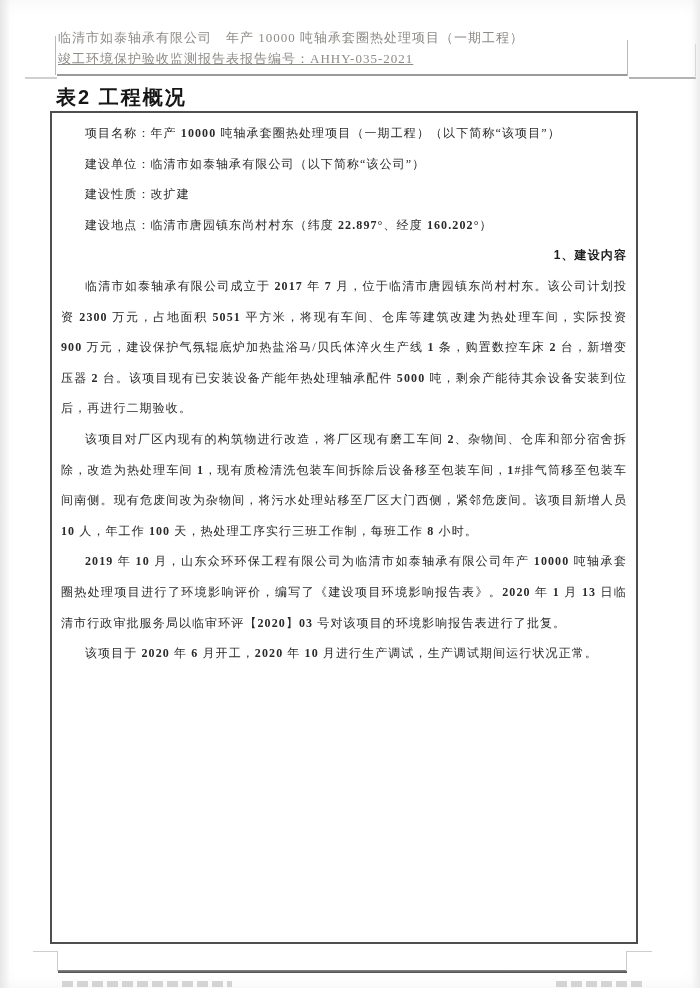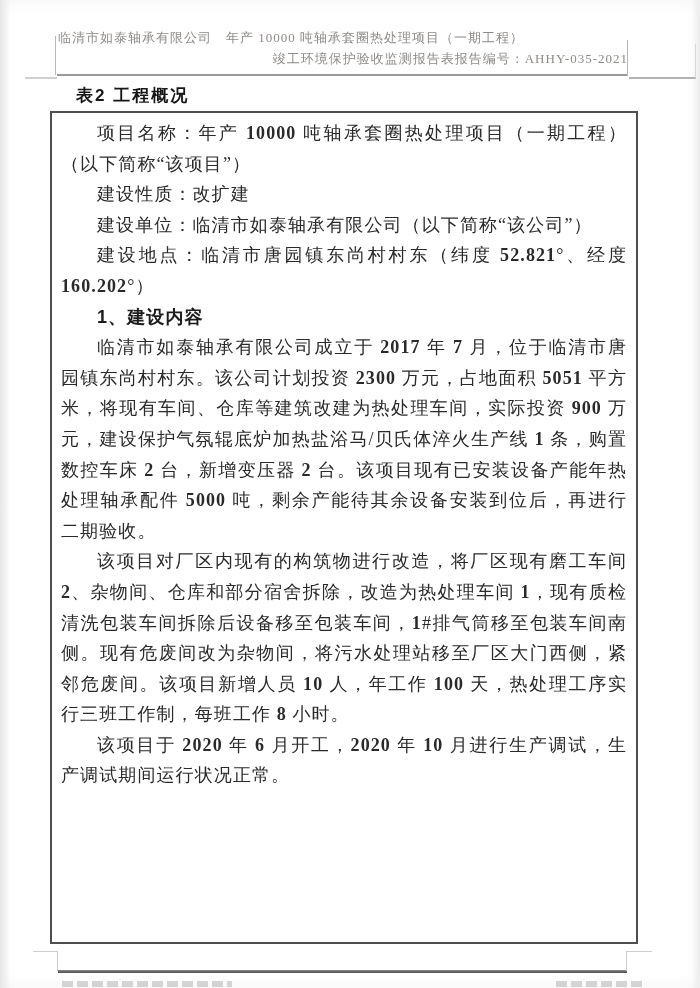"竣工环境保护验收监测报告表" .doc-header .row2 { justify-content: flex-end -> flex-start; text-decoration: none -> underline }
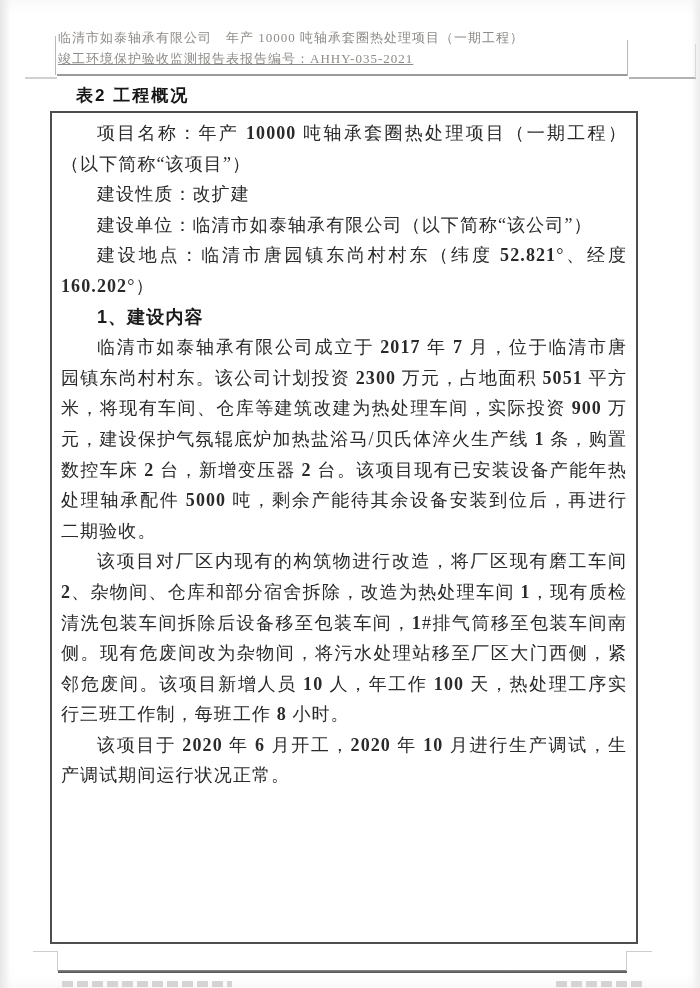"表2 工程概况" .section-title { font-size: 17px -> 20px; left: 76px -> 56px }
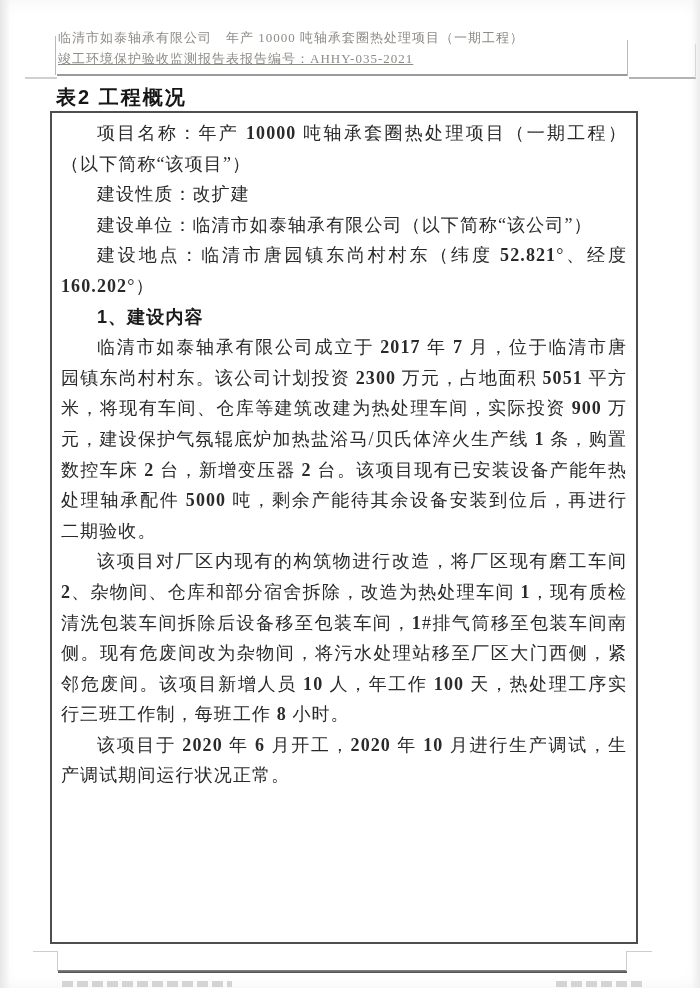"项目名称：年产 10000" .para, .sub-heading { font-size: 18px -> 12px }
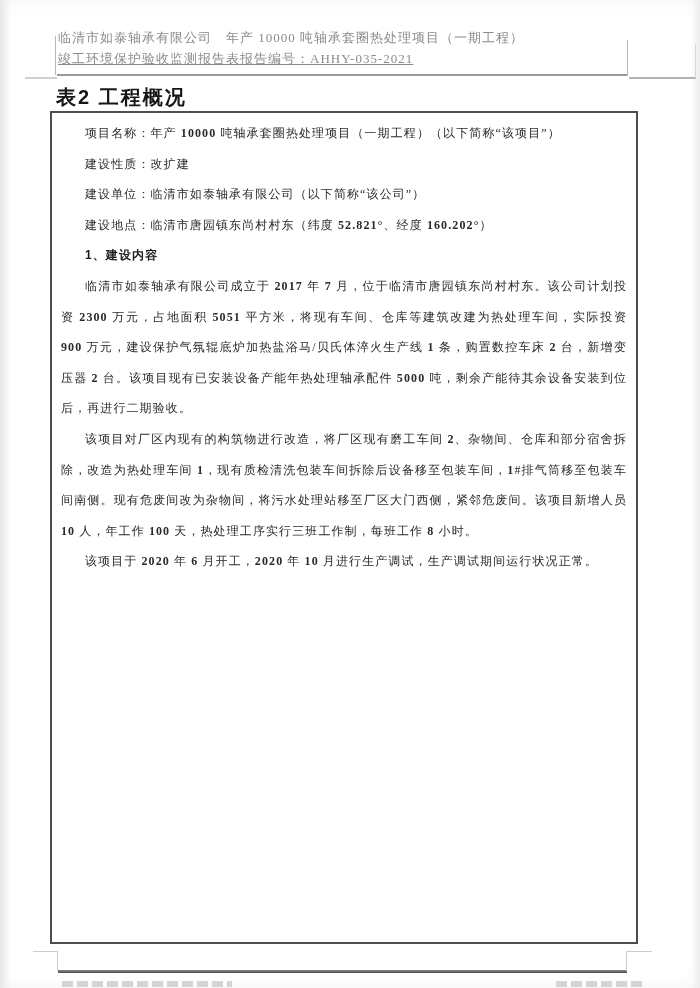"建设性质：改扩建" p.para { order: before "建设单位：临清市如泰轴承有限公司（以下简称“该公司”）" -> after "建设单位：临清市如泰轴承有限公司（以下简称“该公司”）" }
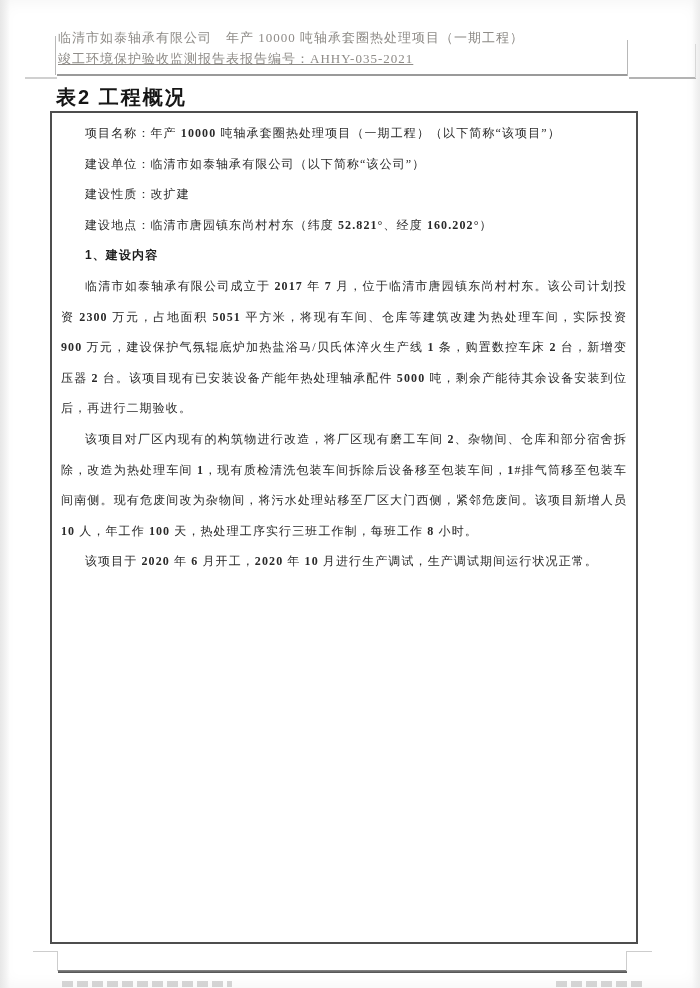"52.821" span.num { text: 52.821 -> 22.897 }
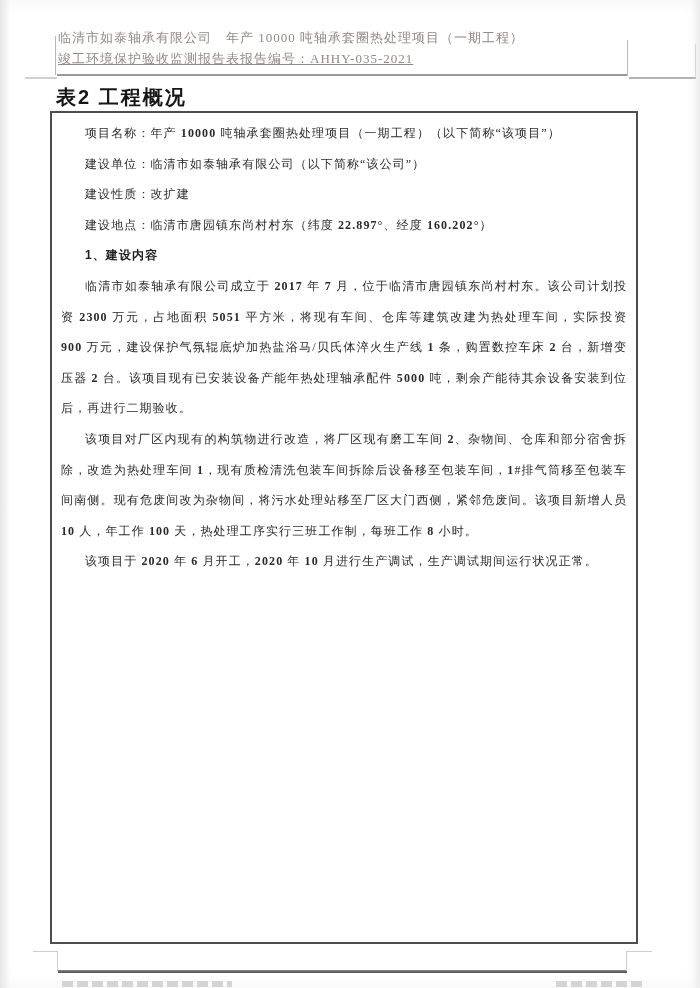"1、建设内容" .sub-heading { text-align: left -> right }
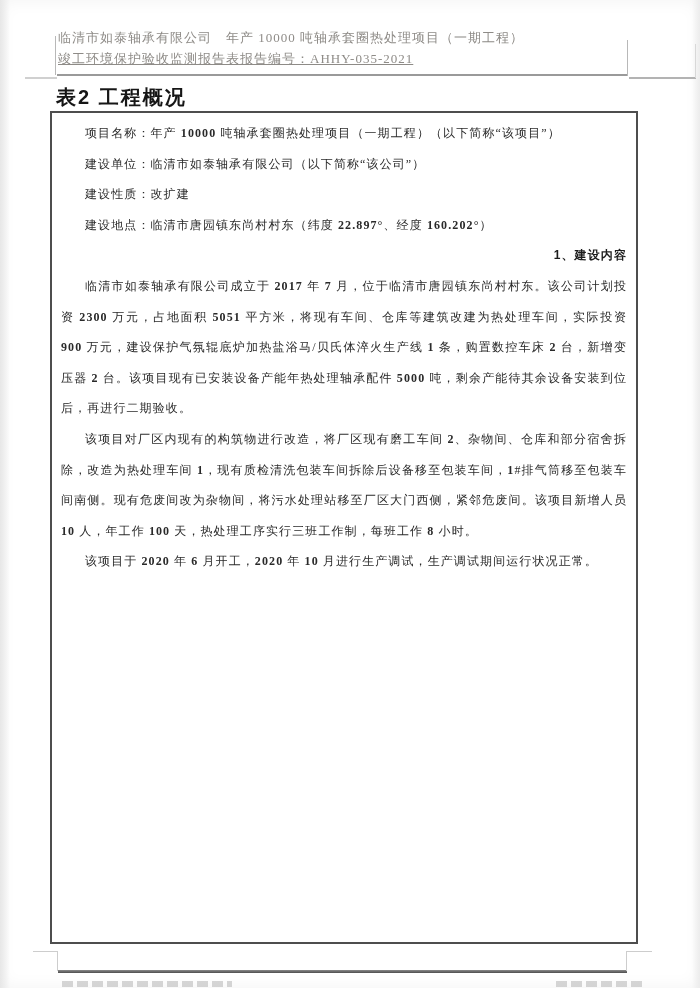"2019 年 10 月，山东众环环保工程有限公司为临清市如泰轴承有限公司年产" p.para { html: none -> <p><span>2019</span> 年 <span>10</span> 月，山东众环环保工程有限公司为临清市如泰轴承有限公司年产 <span>10000</span> 吨轴承套圈热处理项目进行了环境影响评价，编写了《建设项目环境影响报告表》。<span>2020</span> 年 <span>1</span> 月 <span>13</span> 日临清市行政审批服务局以临审环评【<span>2020</span>】<span>03</span> 号对该项目的环境影响报告表进行了批复。</p> }
